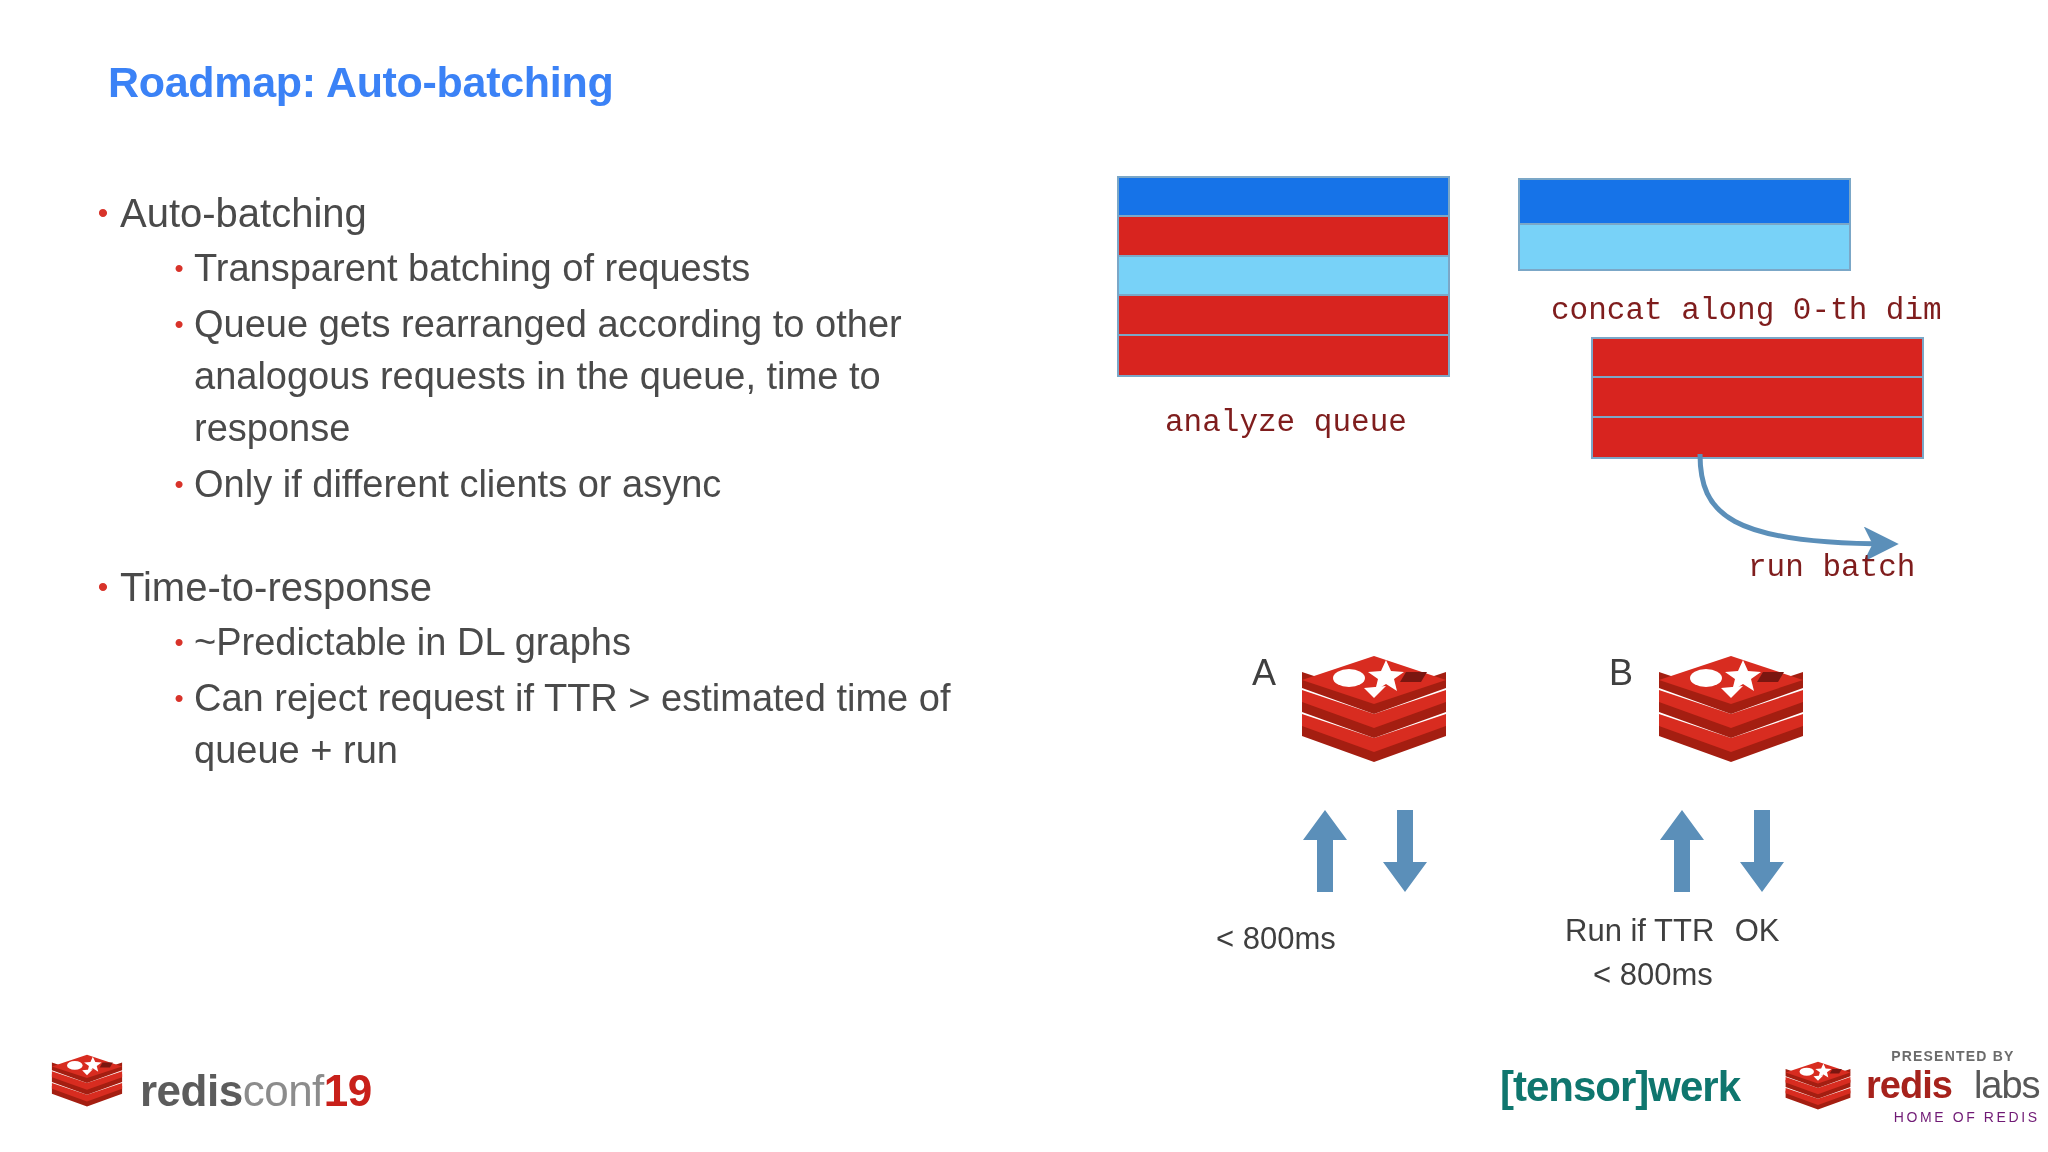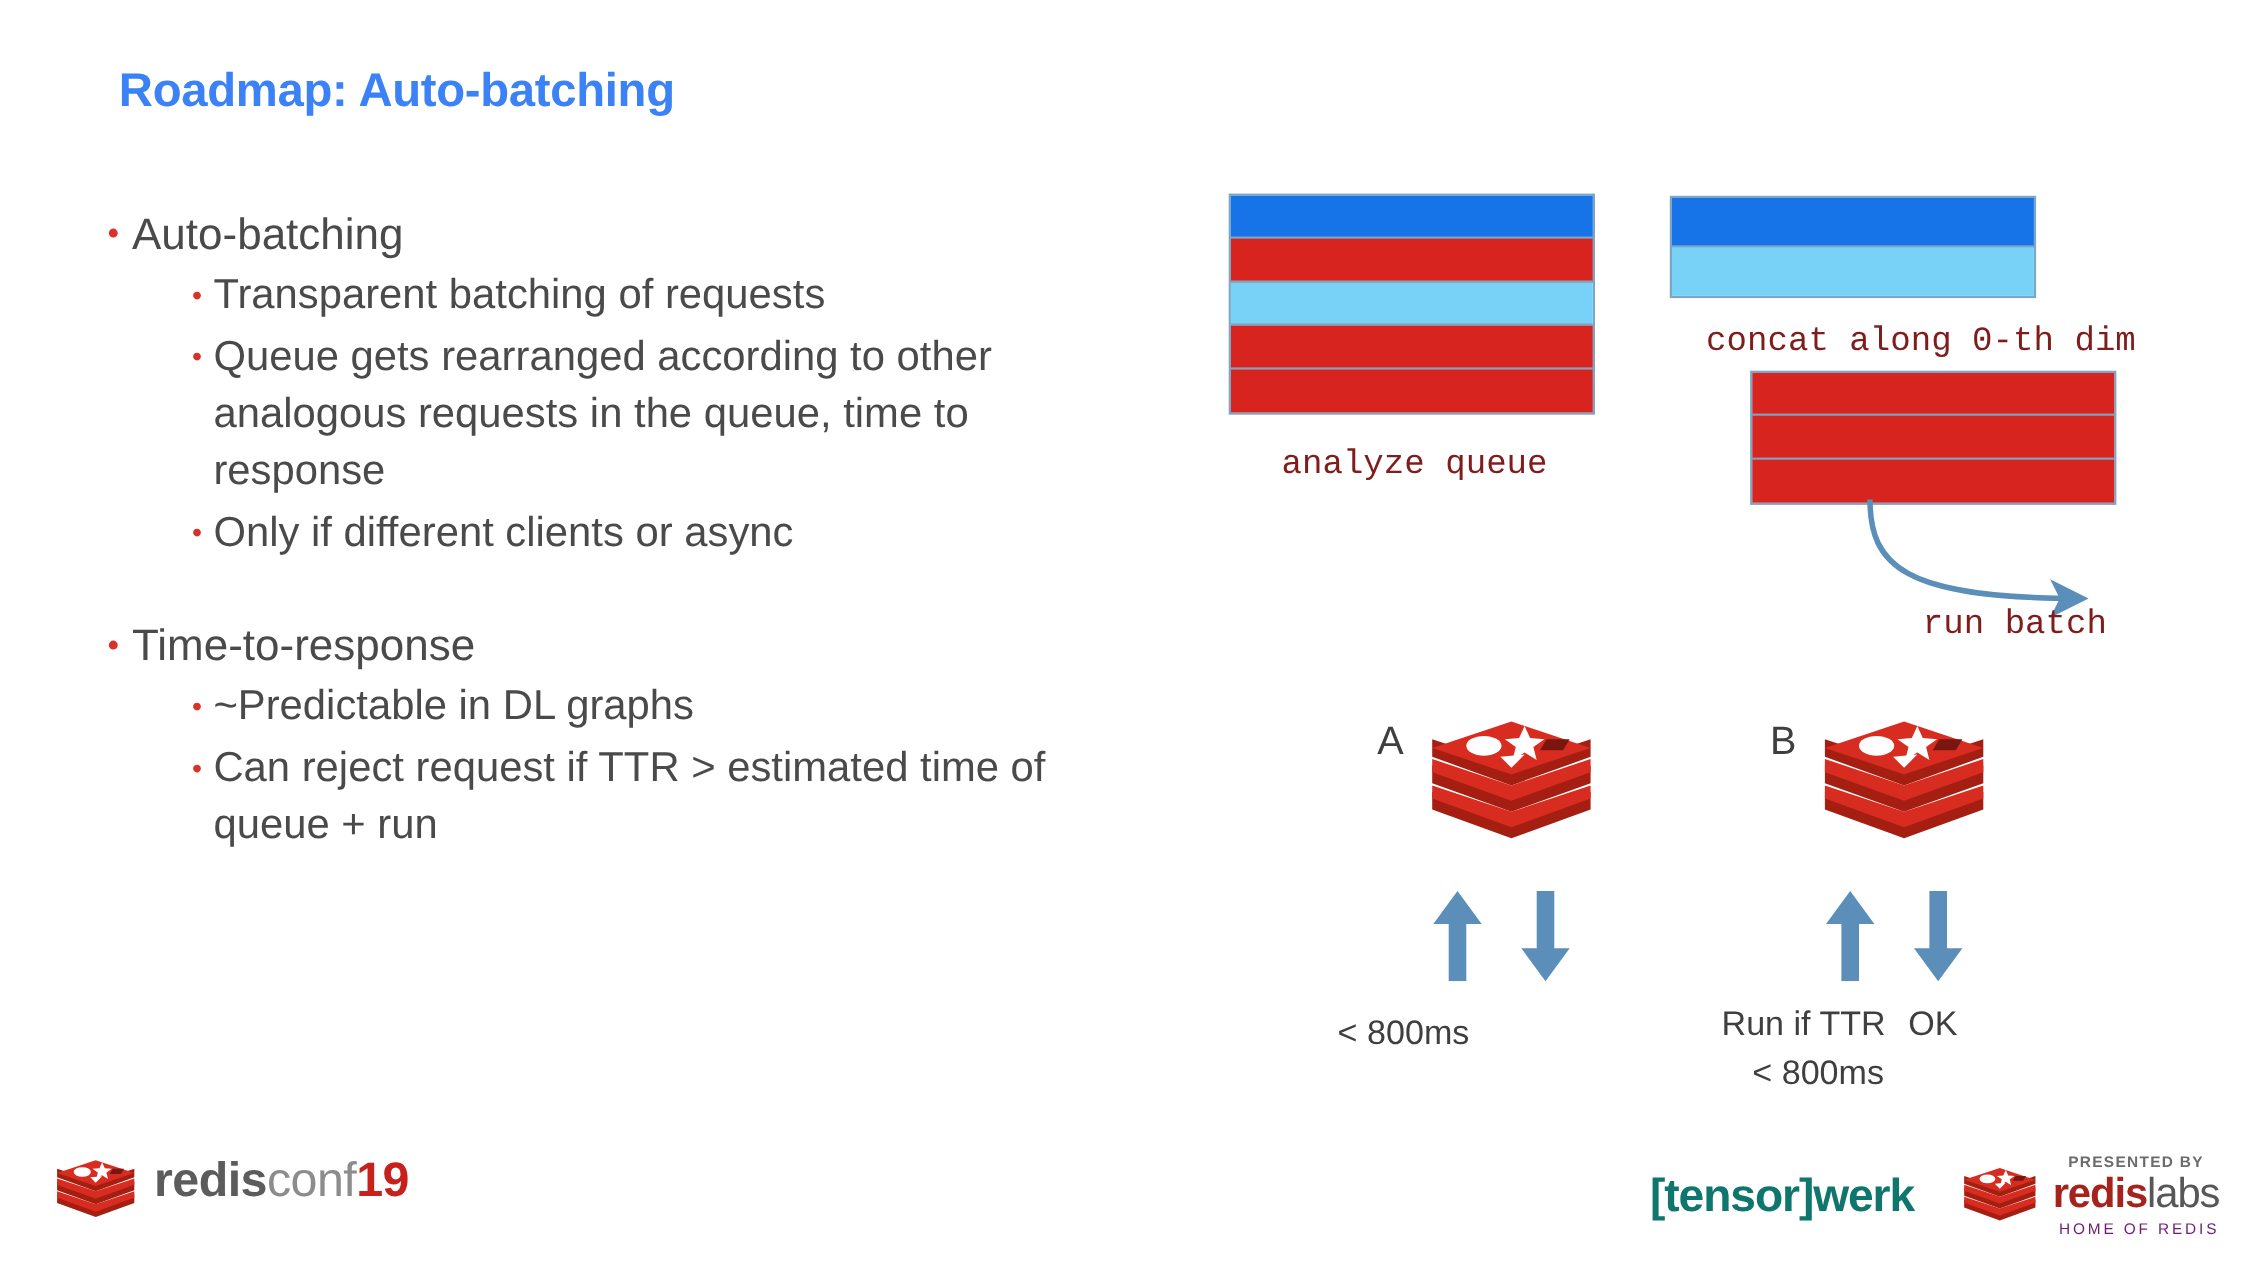"redisconf19" .footer-left { align-items: flex-start -> flex-end }
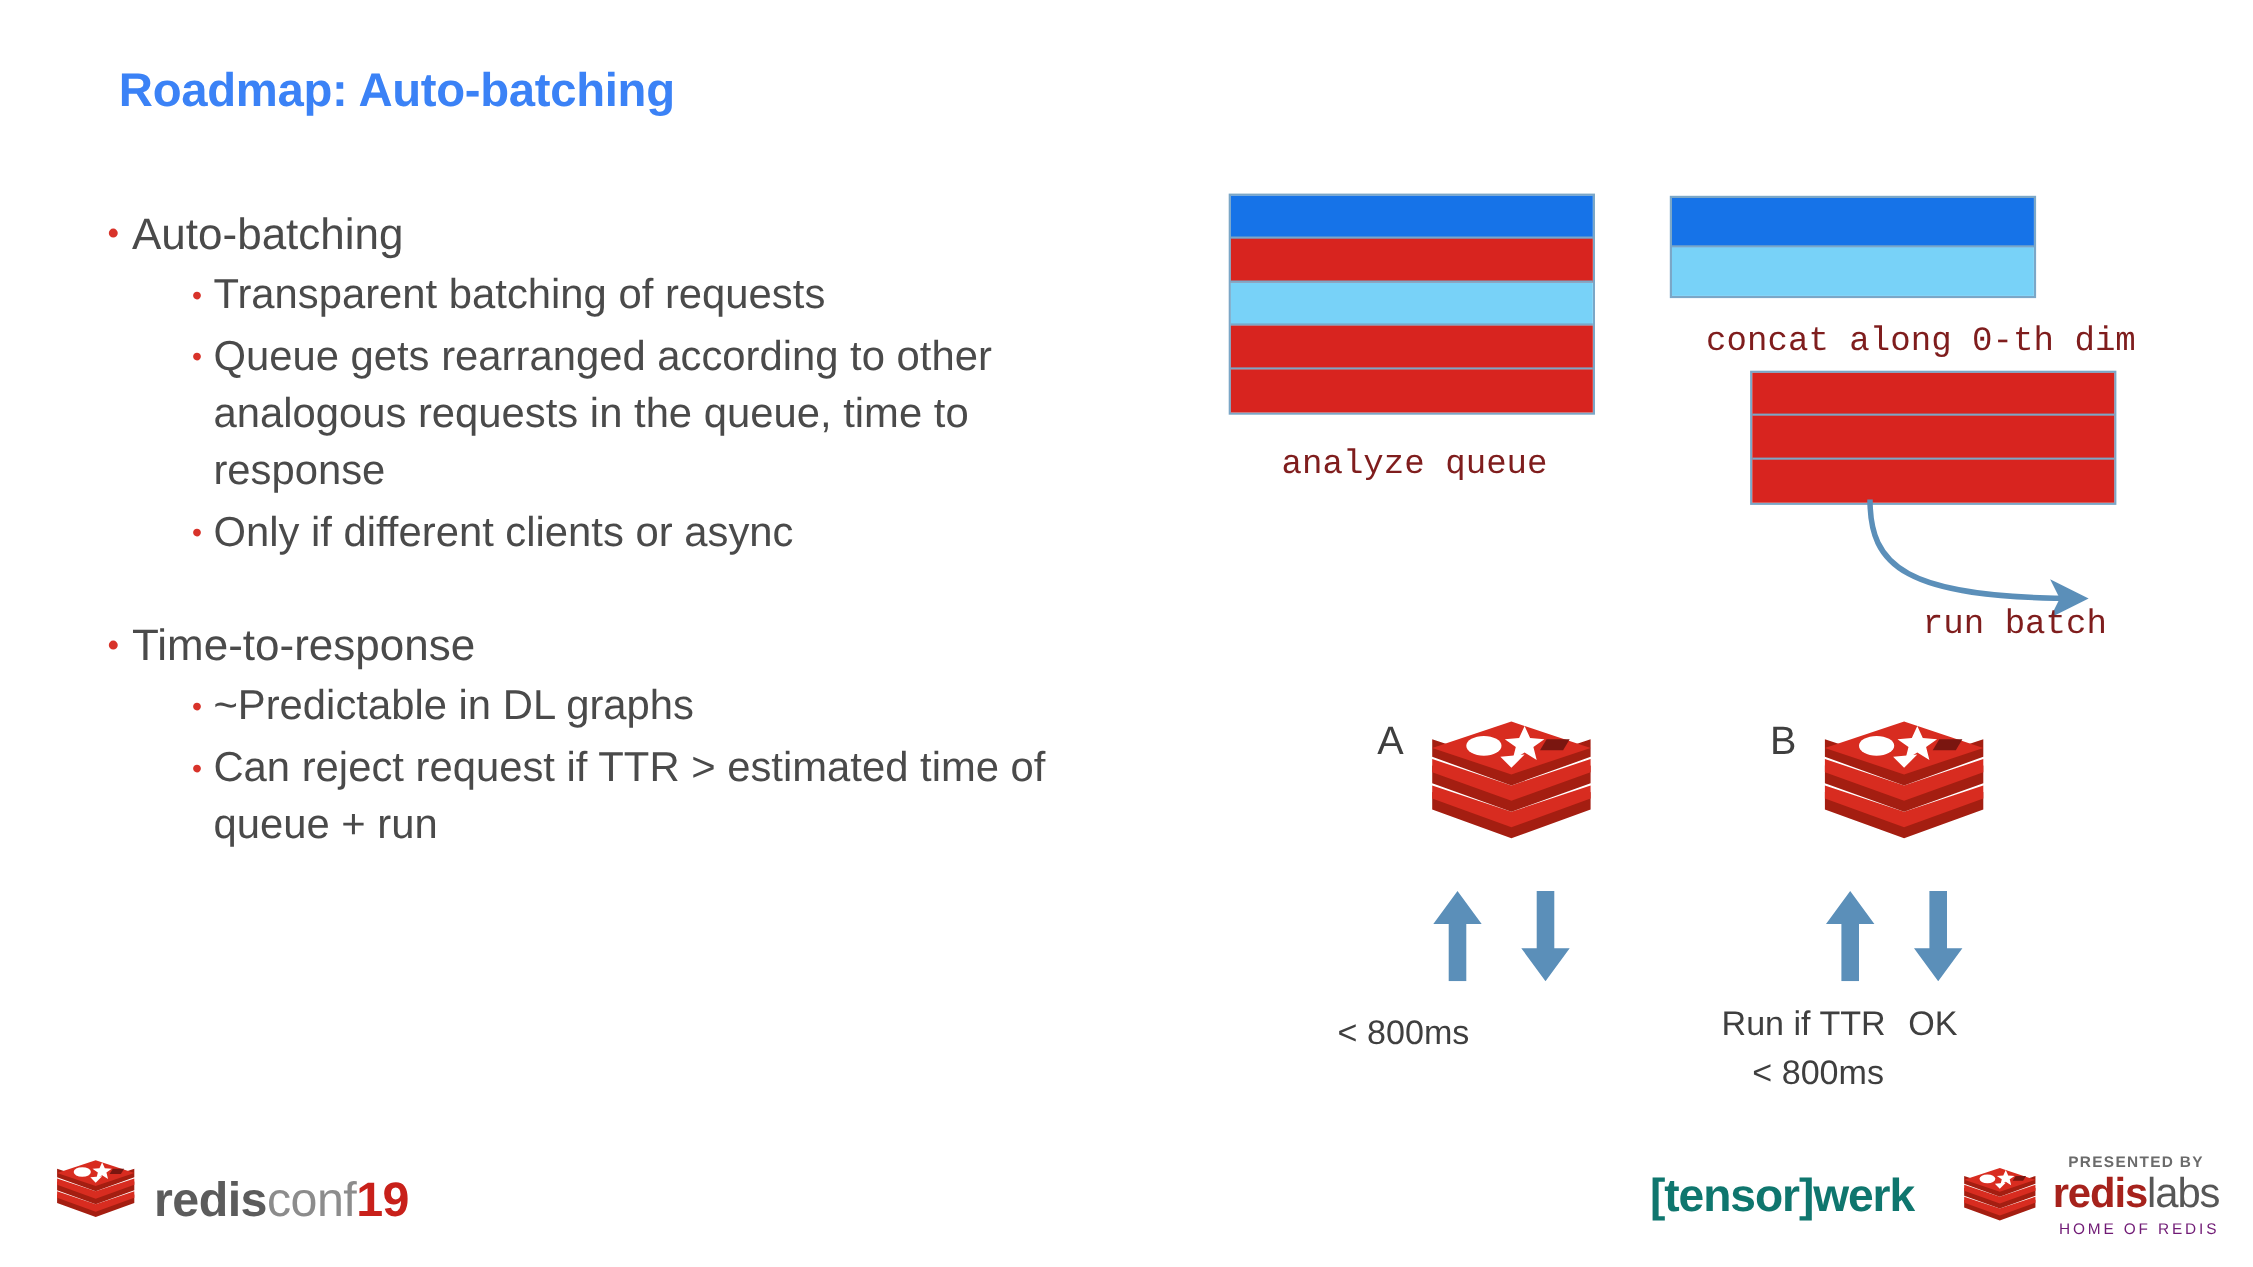"labs" .rl-main .b { margin-left: none -> 22px }
